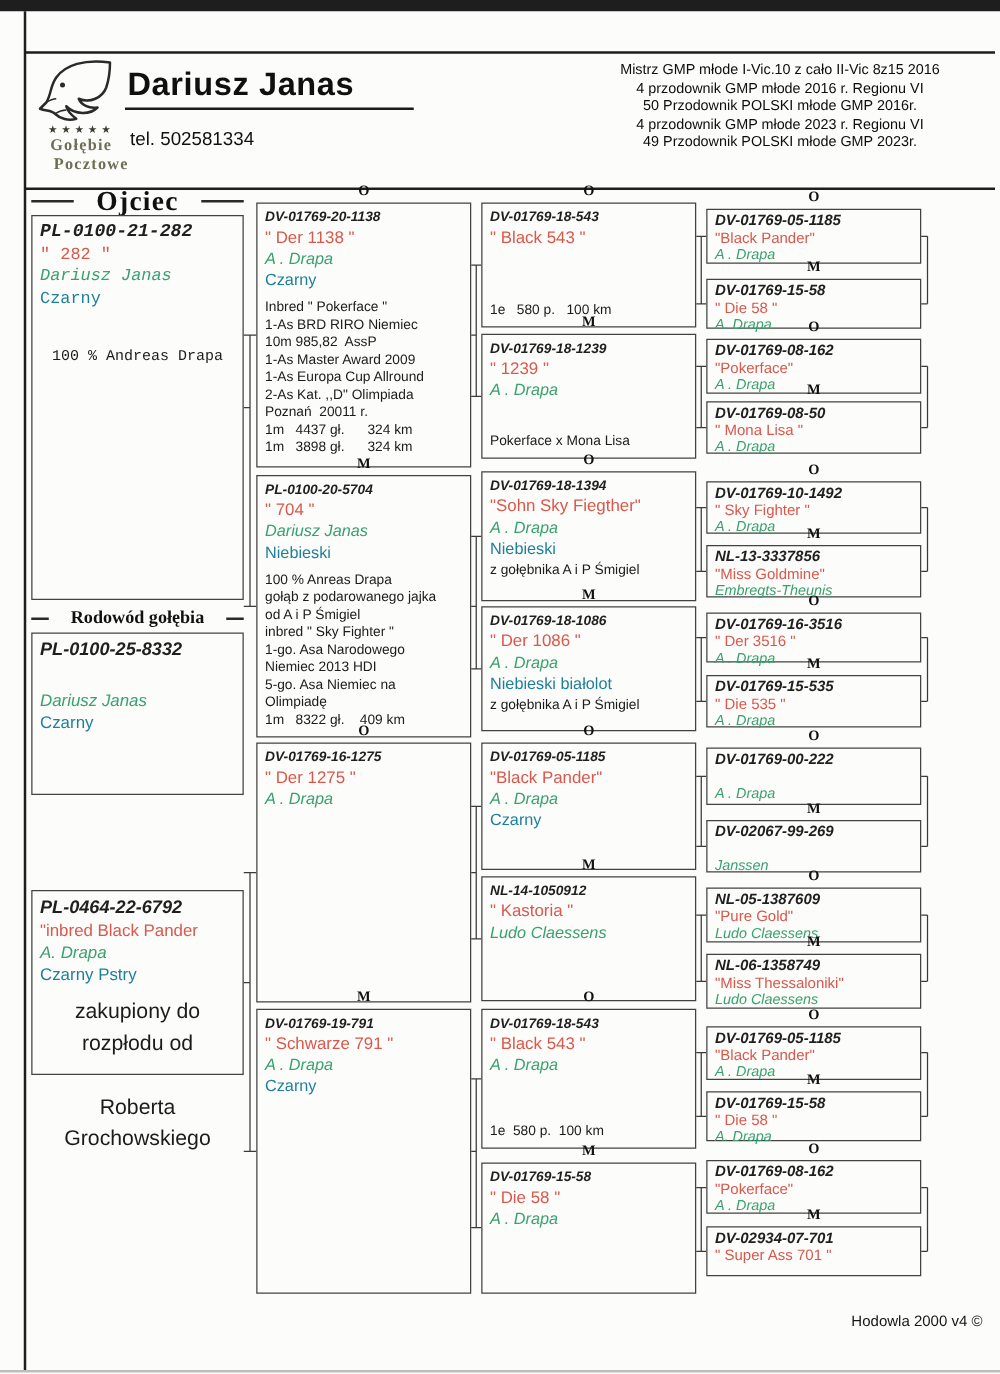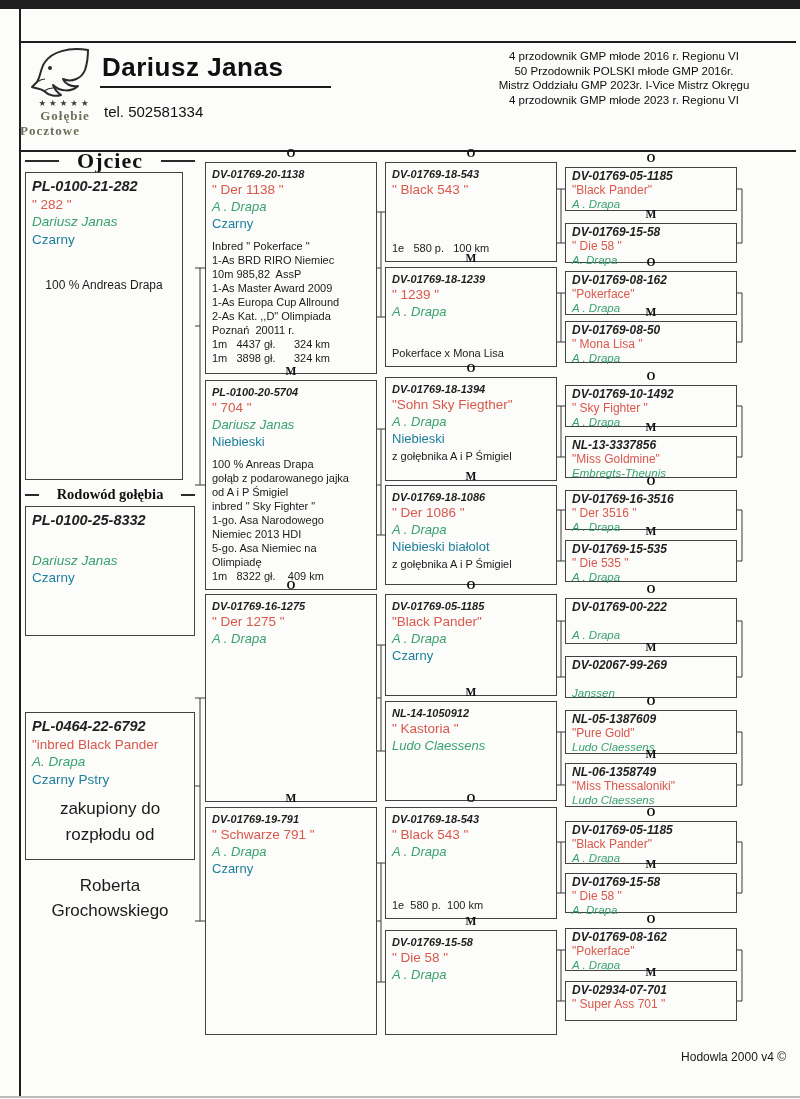"Mistrz GMP młode I-Vic.10 z" div { html: none -> <div>Mistrz GMP młode I-Vic.10 z cało II-Vic 8z15 2016</div> }
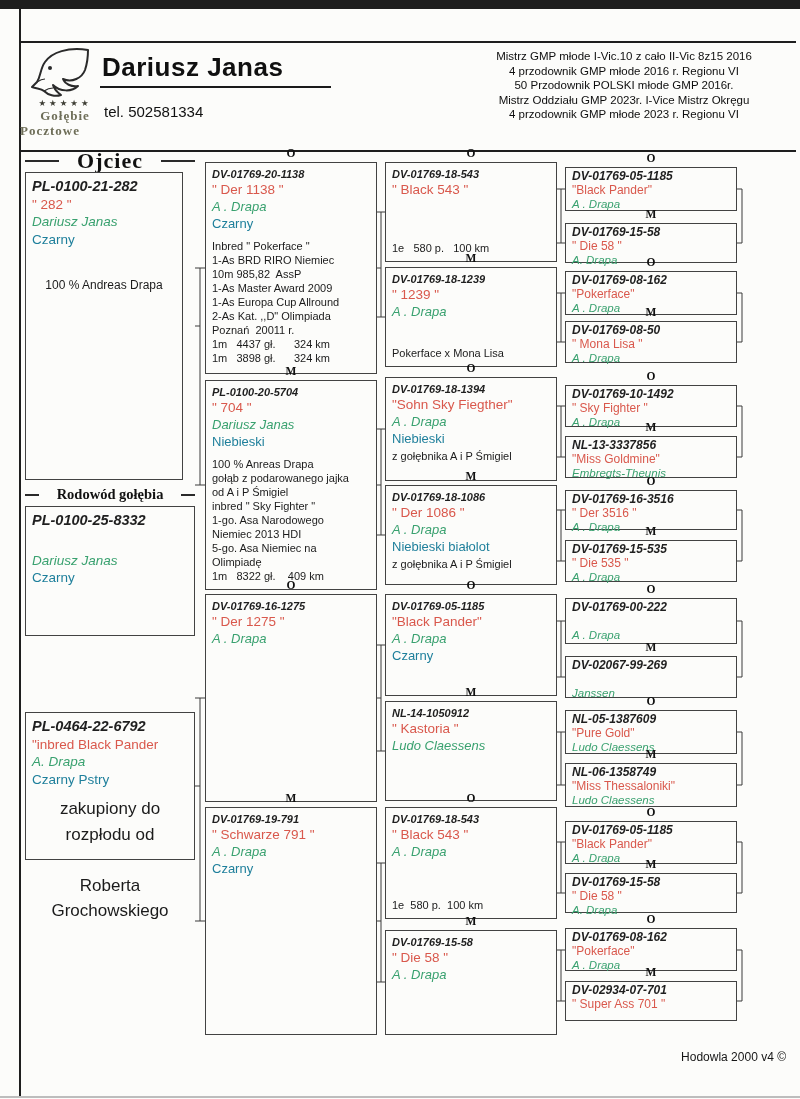"Mistrz Oddziału GMP 2023r. I-Vice" div { html: <div>Mistrz Oddziału GMP 2023r. I-Vice Mistrz Okręgu</div> -> none }
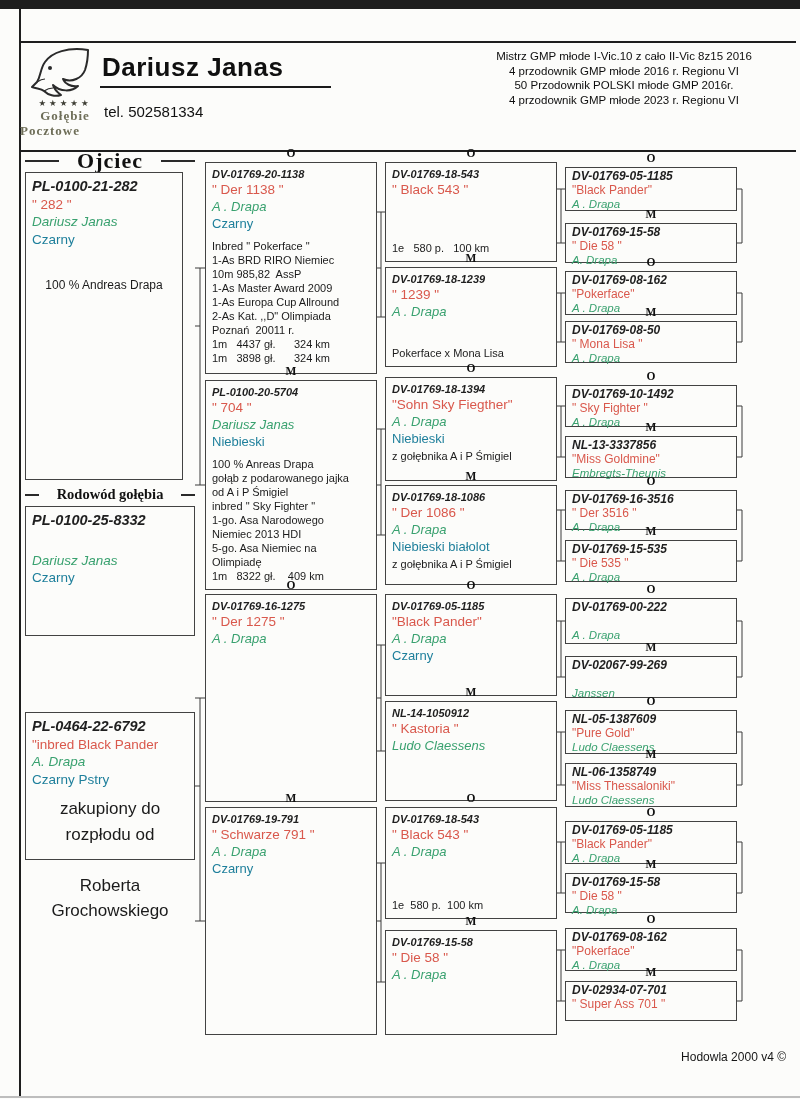"49 Przodownik POLSKI młode GMP" div { html: none -> <div>49 Przodownik POLSKI młode GMP 2023r.</div> }
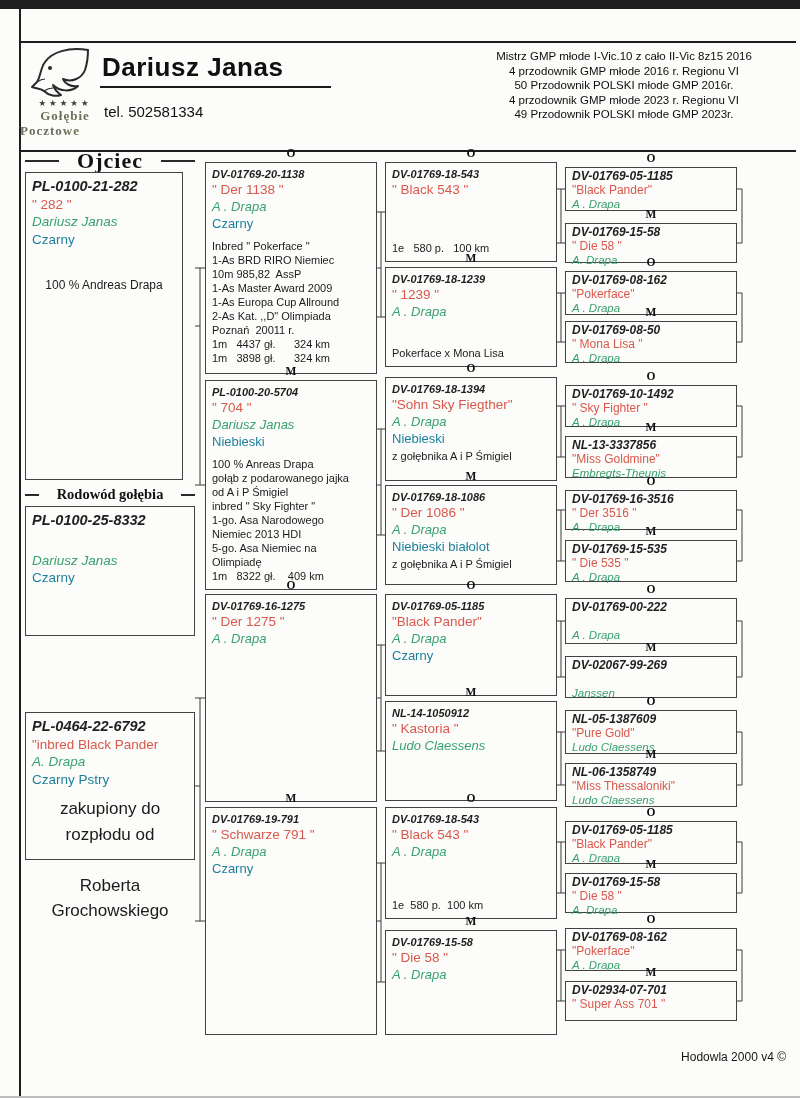"Pocztowe" .logo-t2 { left: 7px -> 30px }
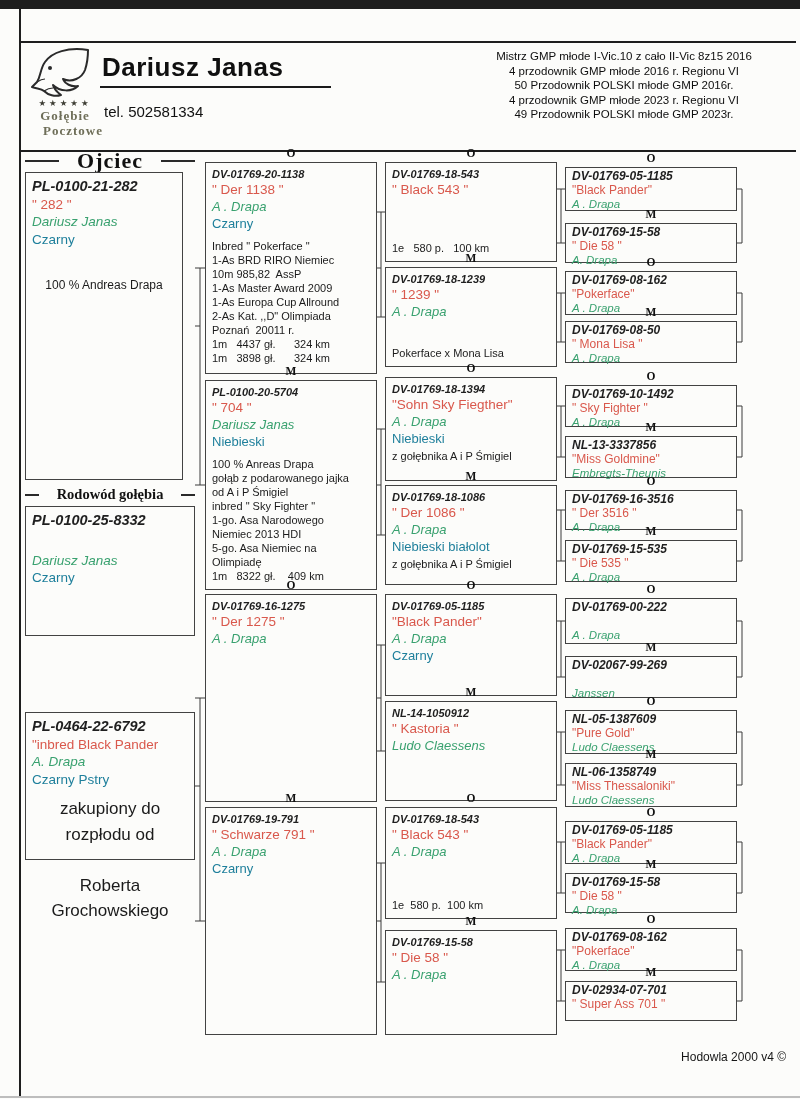"PL-0100-21-282" div.pbox { font-family: none -> Liberation Mono, monospace; width: 158px -> 170px }
